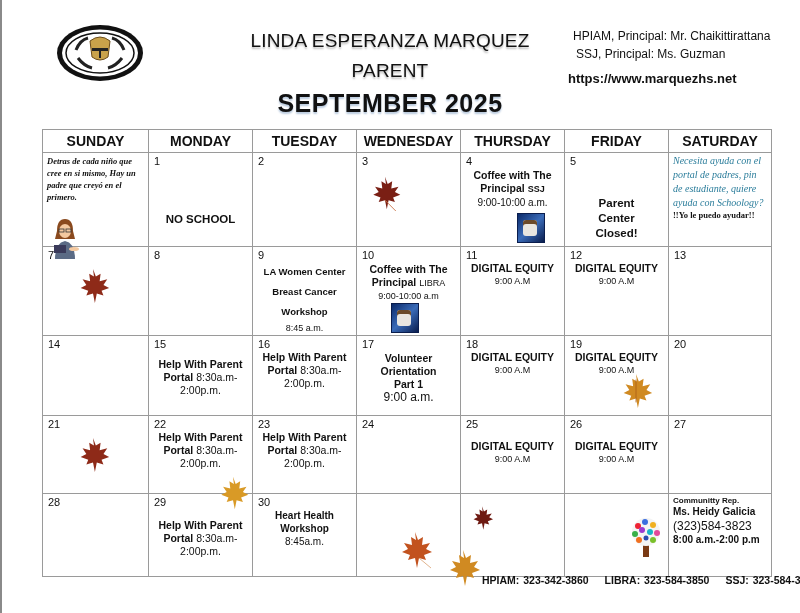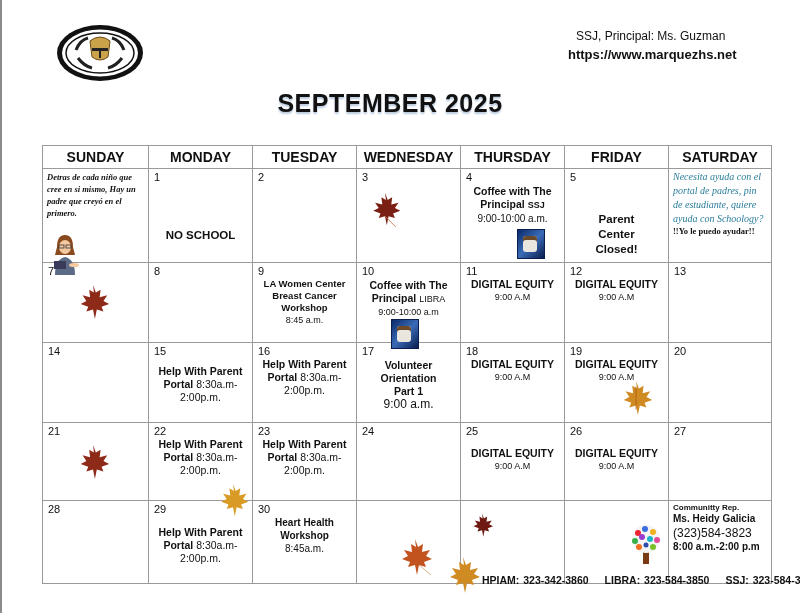"LINDA ESPERANZA MARQUEZ PARENT" div { html: none -> <div>LINDA ESPERANZA MARQUEZ PARENT</div> }
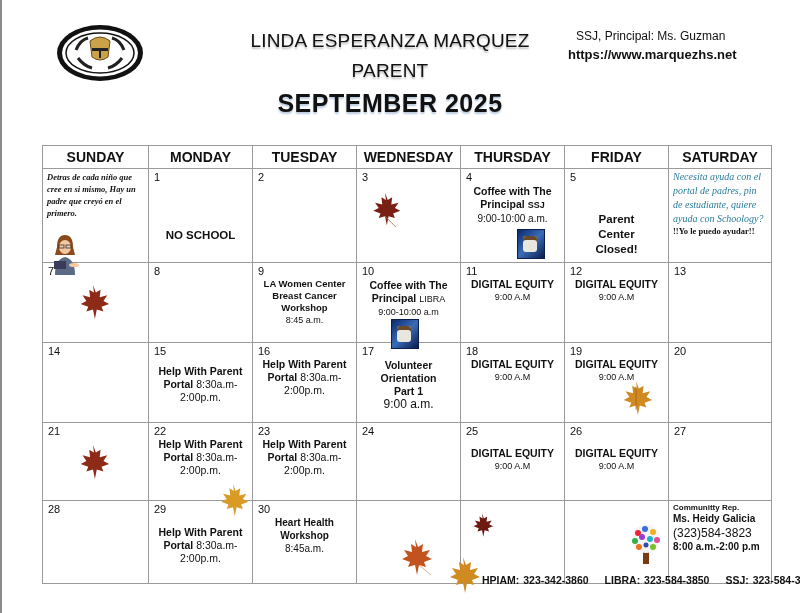"HPIAM, Principal: Mr. Chaikittirattana" div.p2 { html: none -> <div>HPIAM, Principal: Mr. Chaikittirattana</div> }
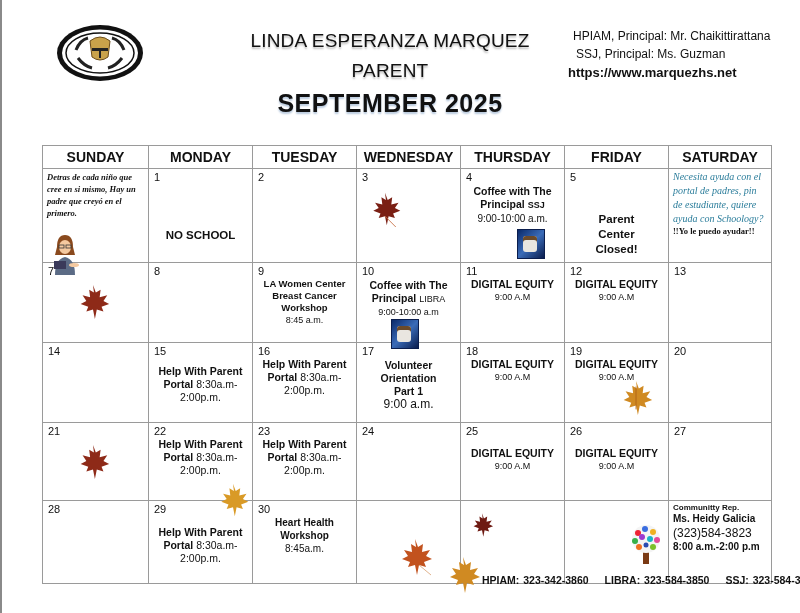"https://www.marquezhs.net" .principals .url { margin-top: 1px -> 7px }
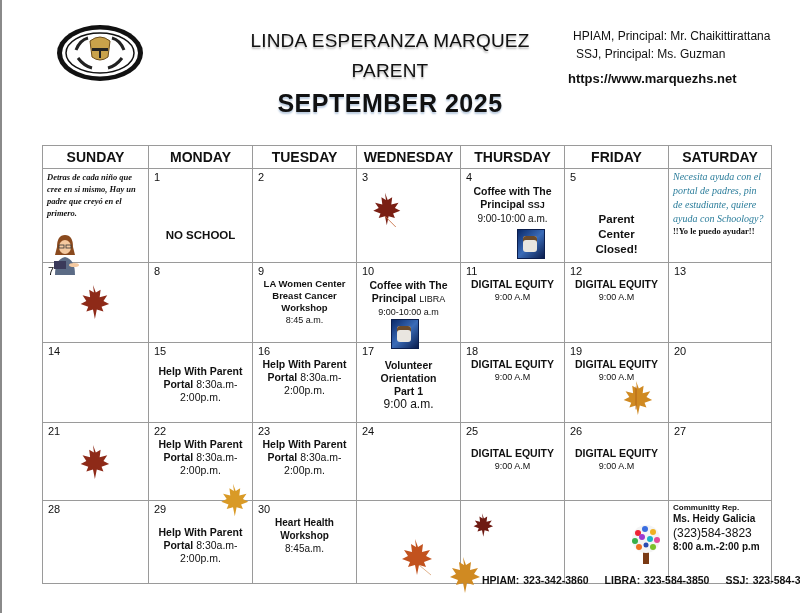"SUNDAY" table.cal { top: 145px -> 129px }
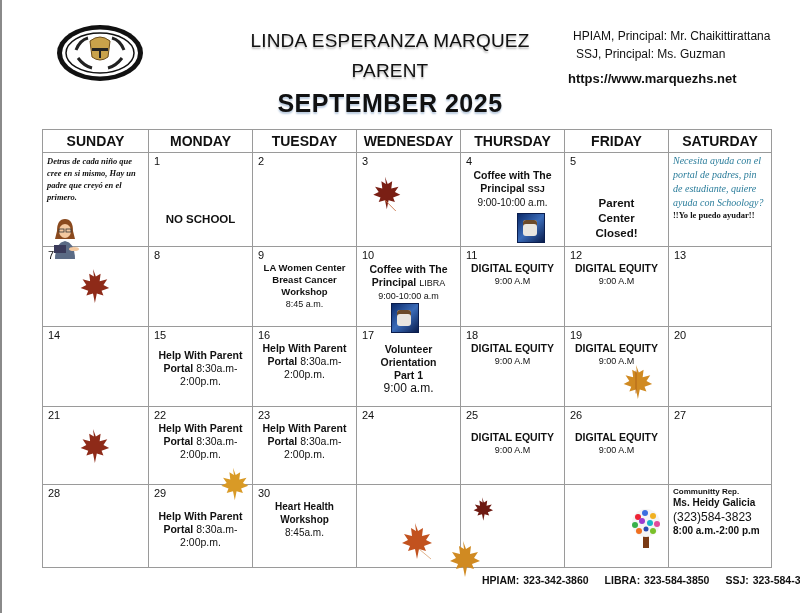"LA Women Center Breast Cancer" div.ev { line-height: 12px -> 20px }
